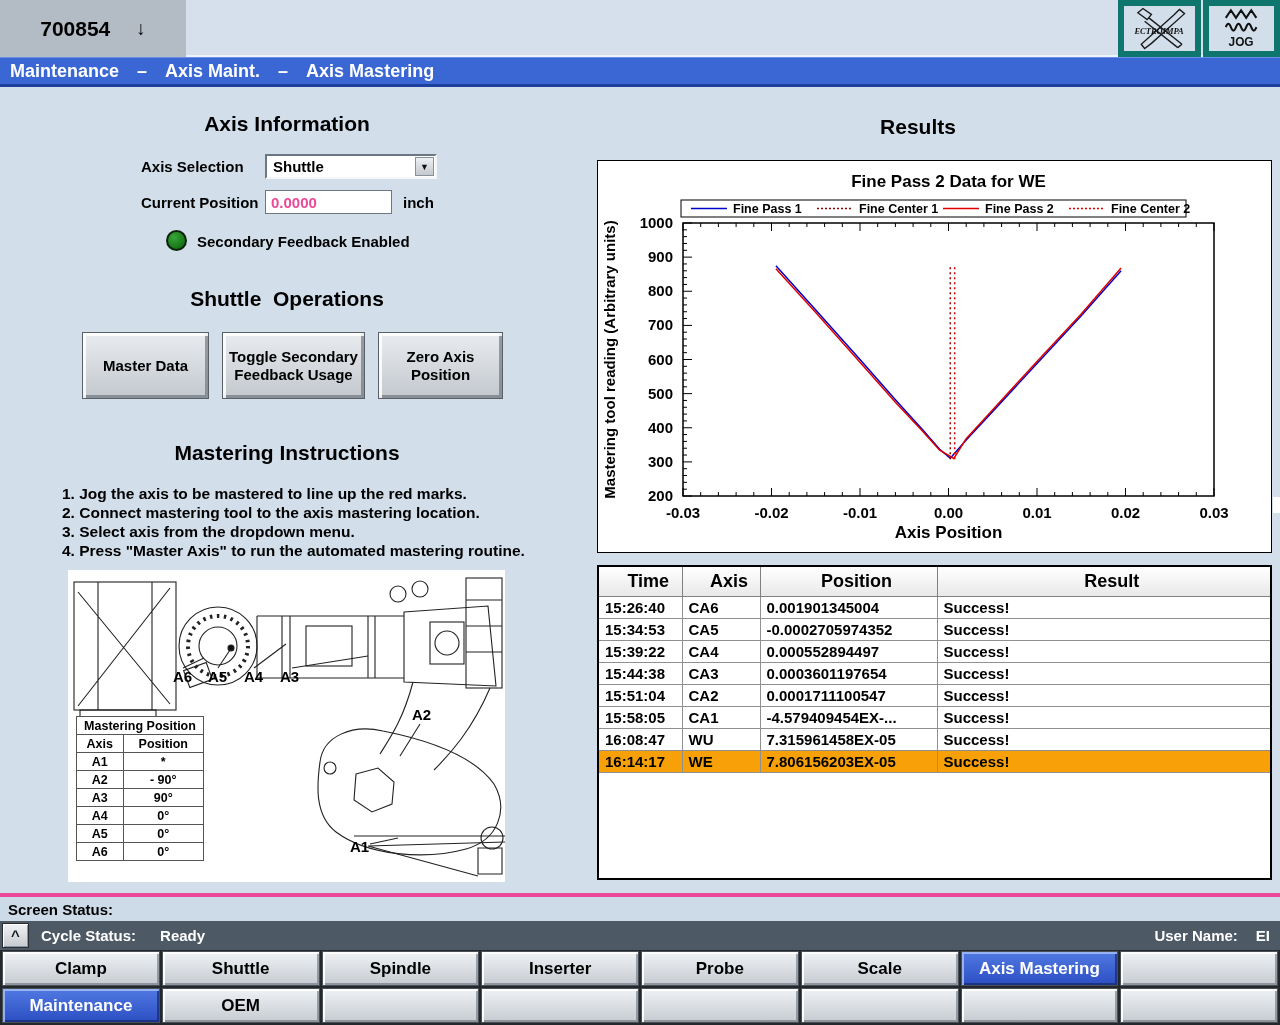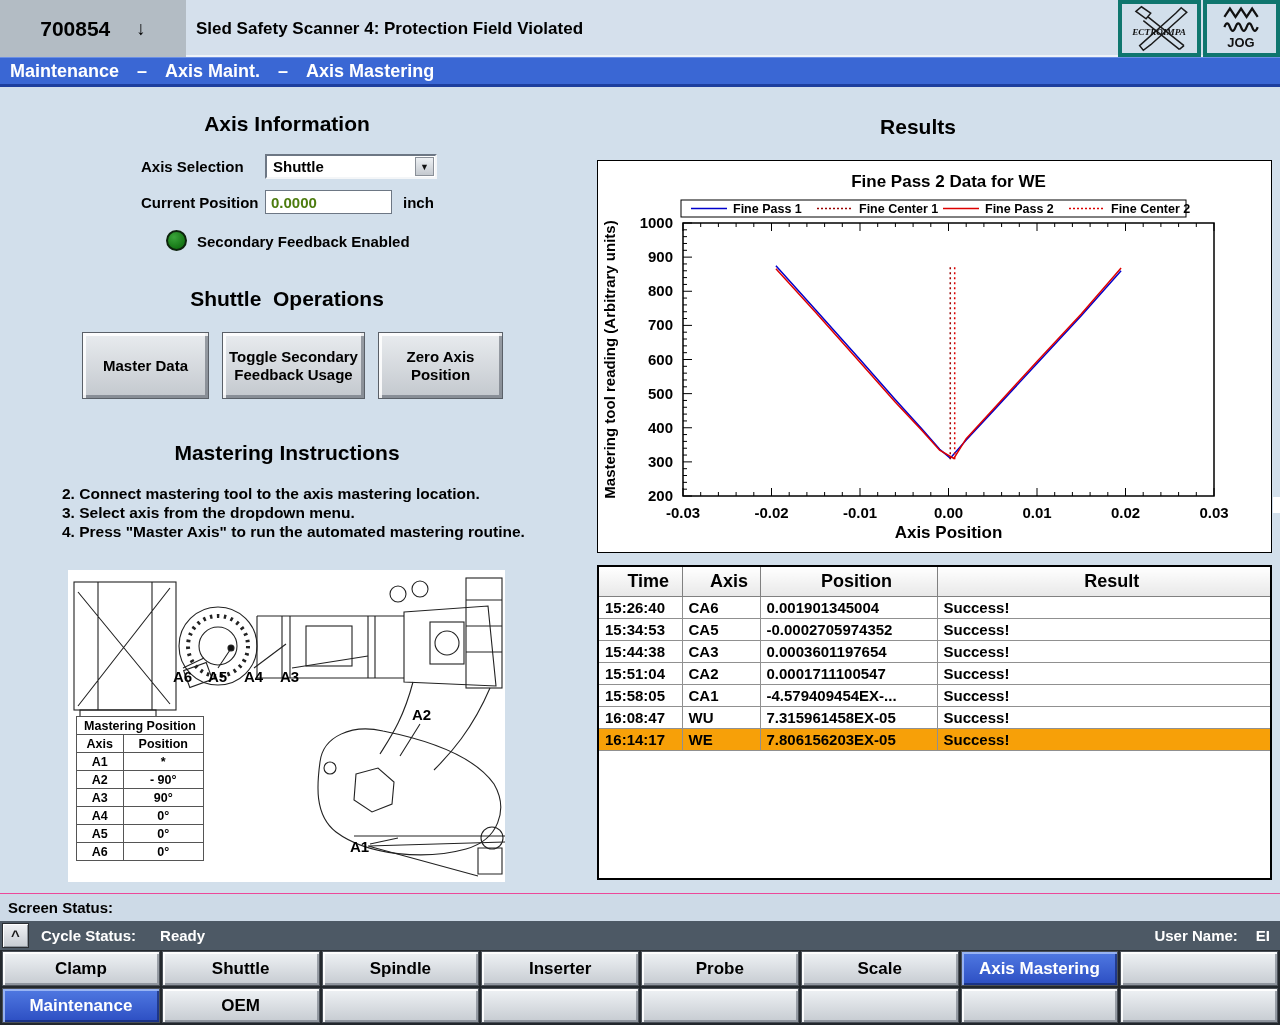"Sled Safety Scanner 4: Protection" div.alarm-text { html: <div>Sled Safety Scanner 4: Protection Field Violated</div> -> none }
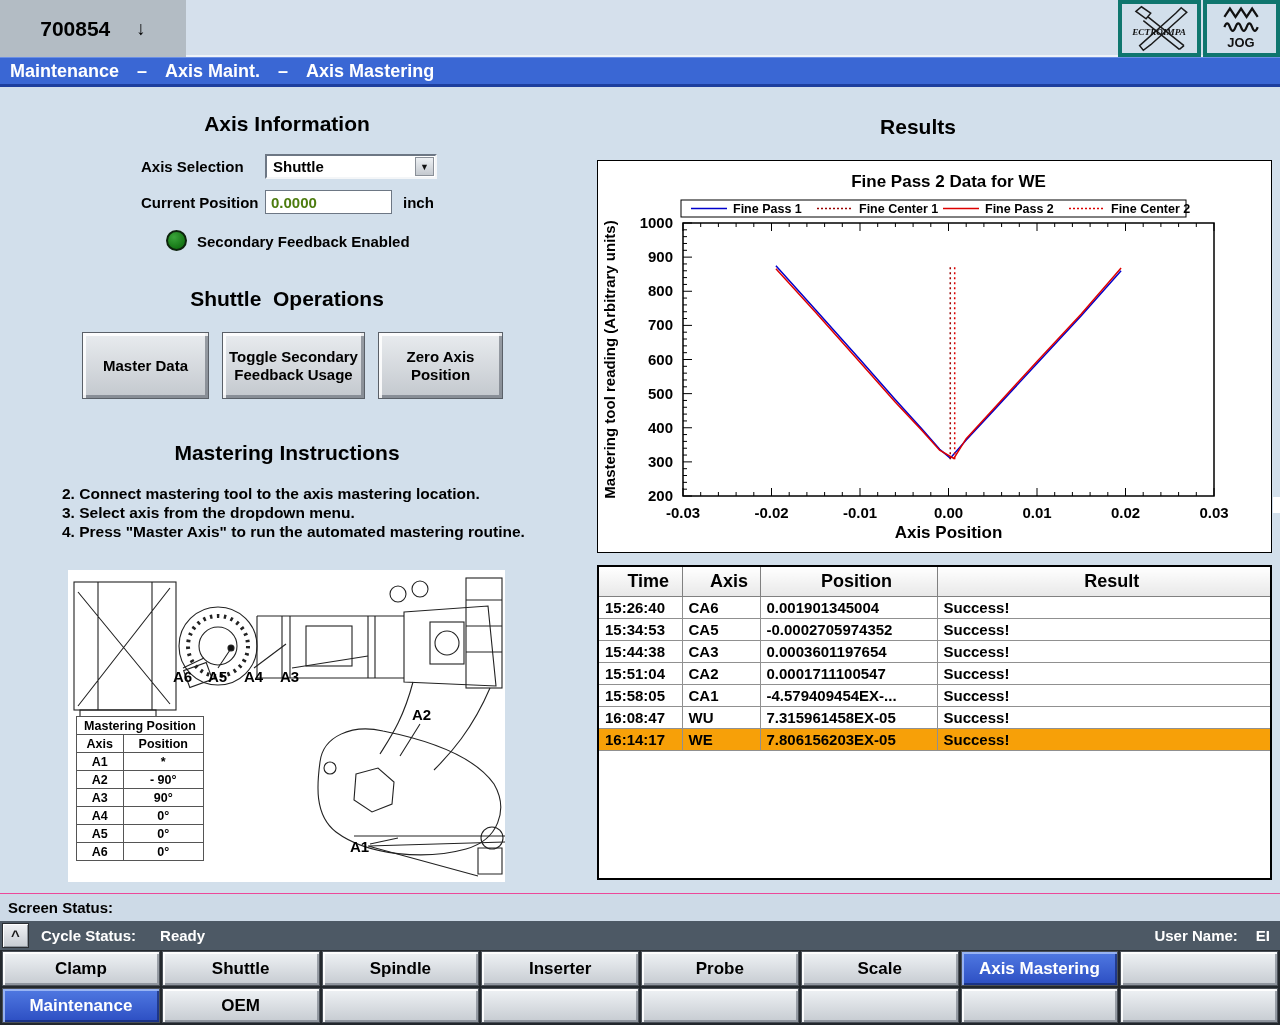"ECTROIMPA" .icon-box { border: 4px solid #0f766e -> 6px solid #0f766e }
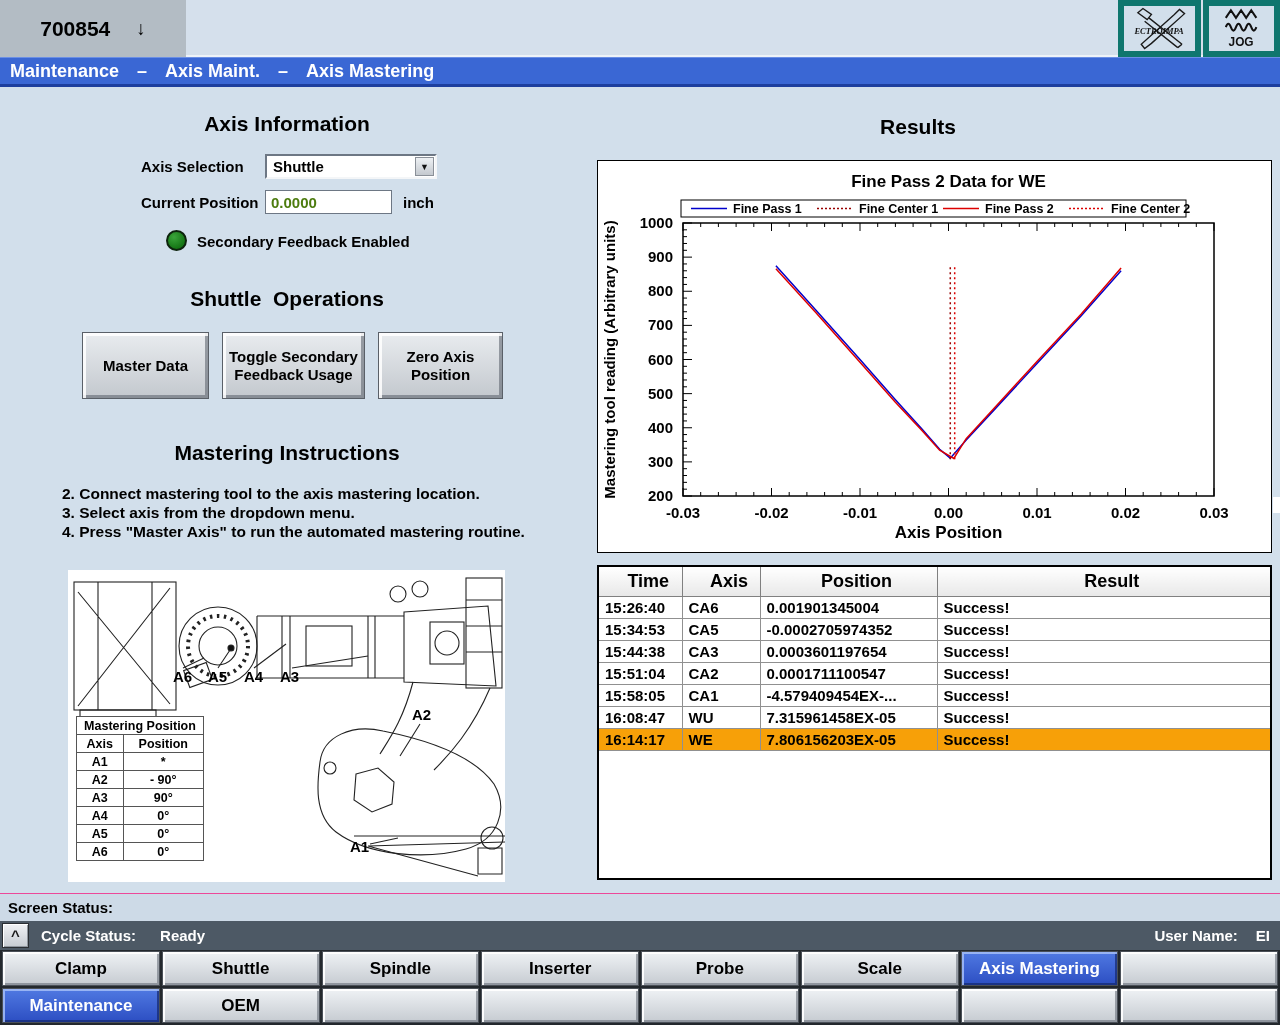"0.0000" .pos-input { color: #4d7c0f -> #ec4899 }
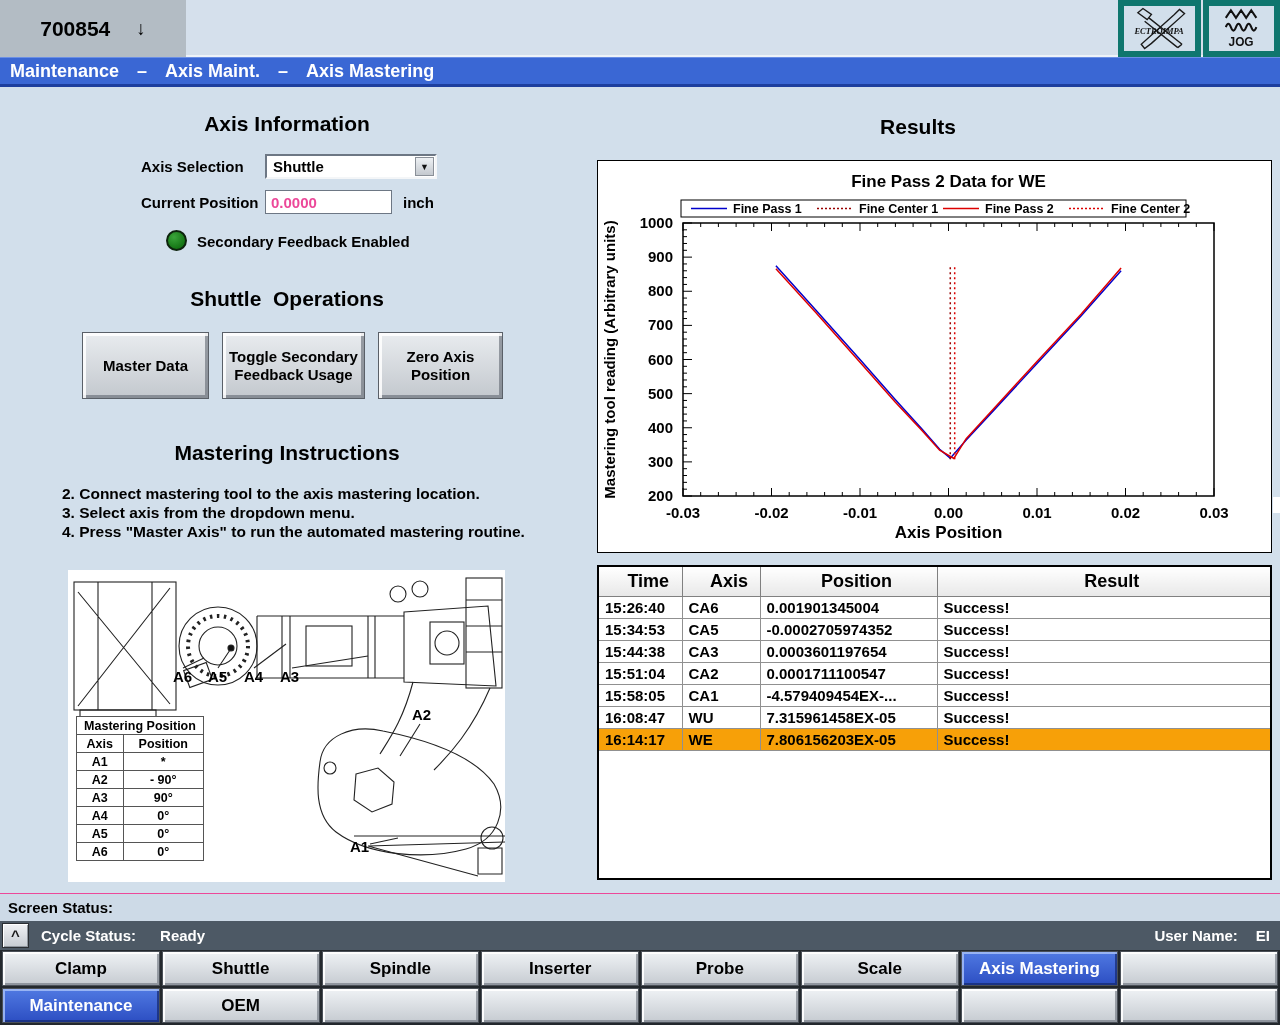"1. Jog the axis to" div { html: none -> <div>1. Jog the axis to be mastered to line up the red marks.</div> }
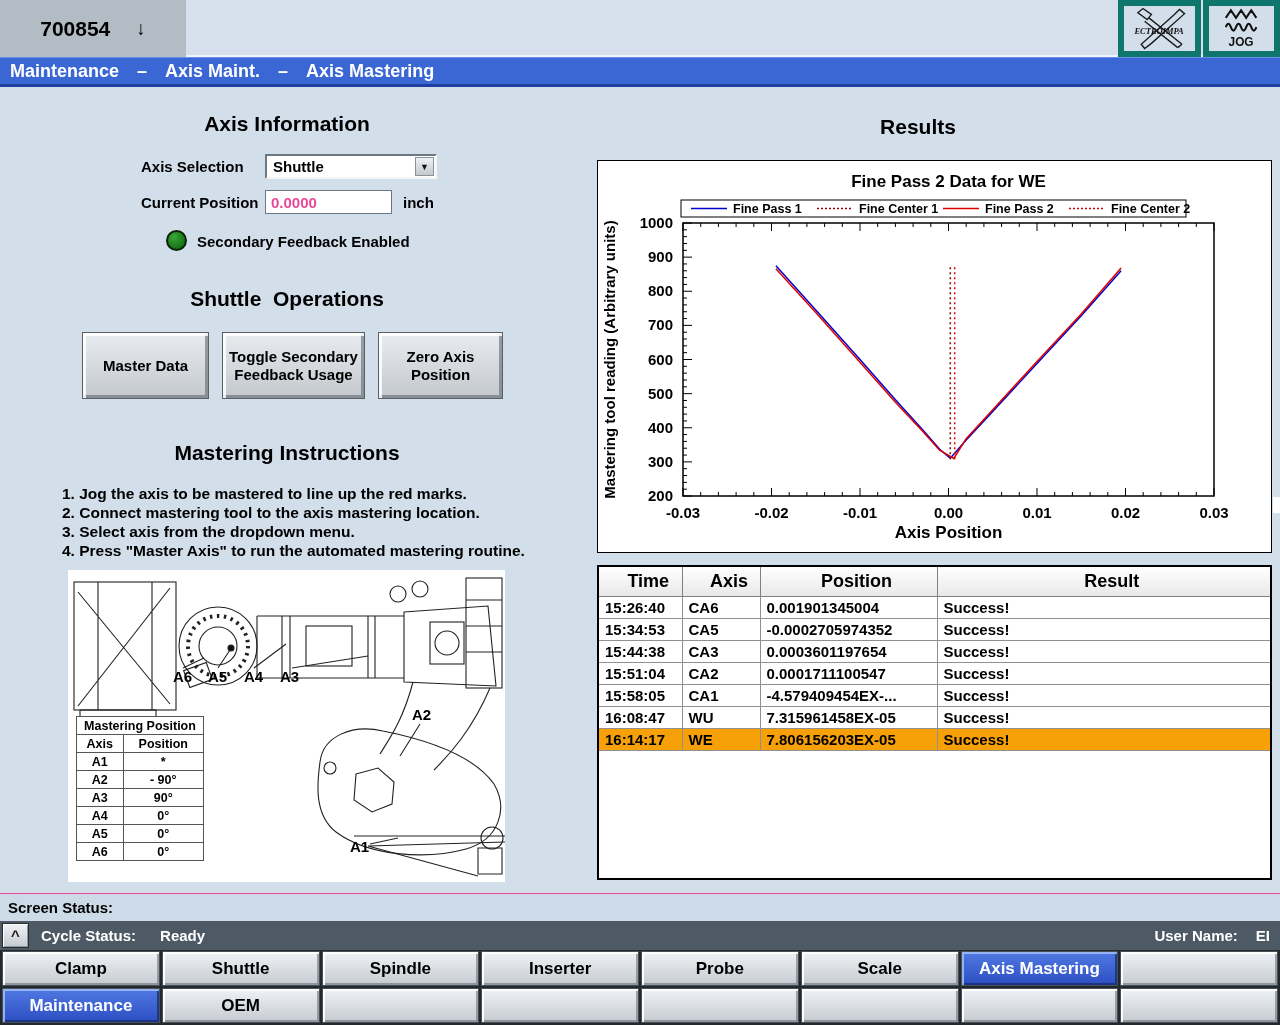"15:39:22" tr { html: none -> <tr> <td>15:39:22</td> <td>CA4</td> <td>0.000552894497</td> <td>Success!</td> </tr> }
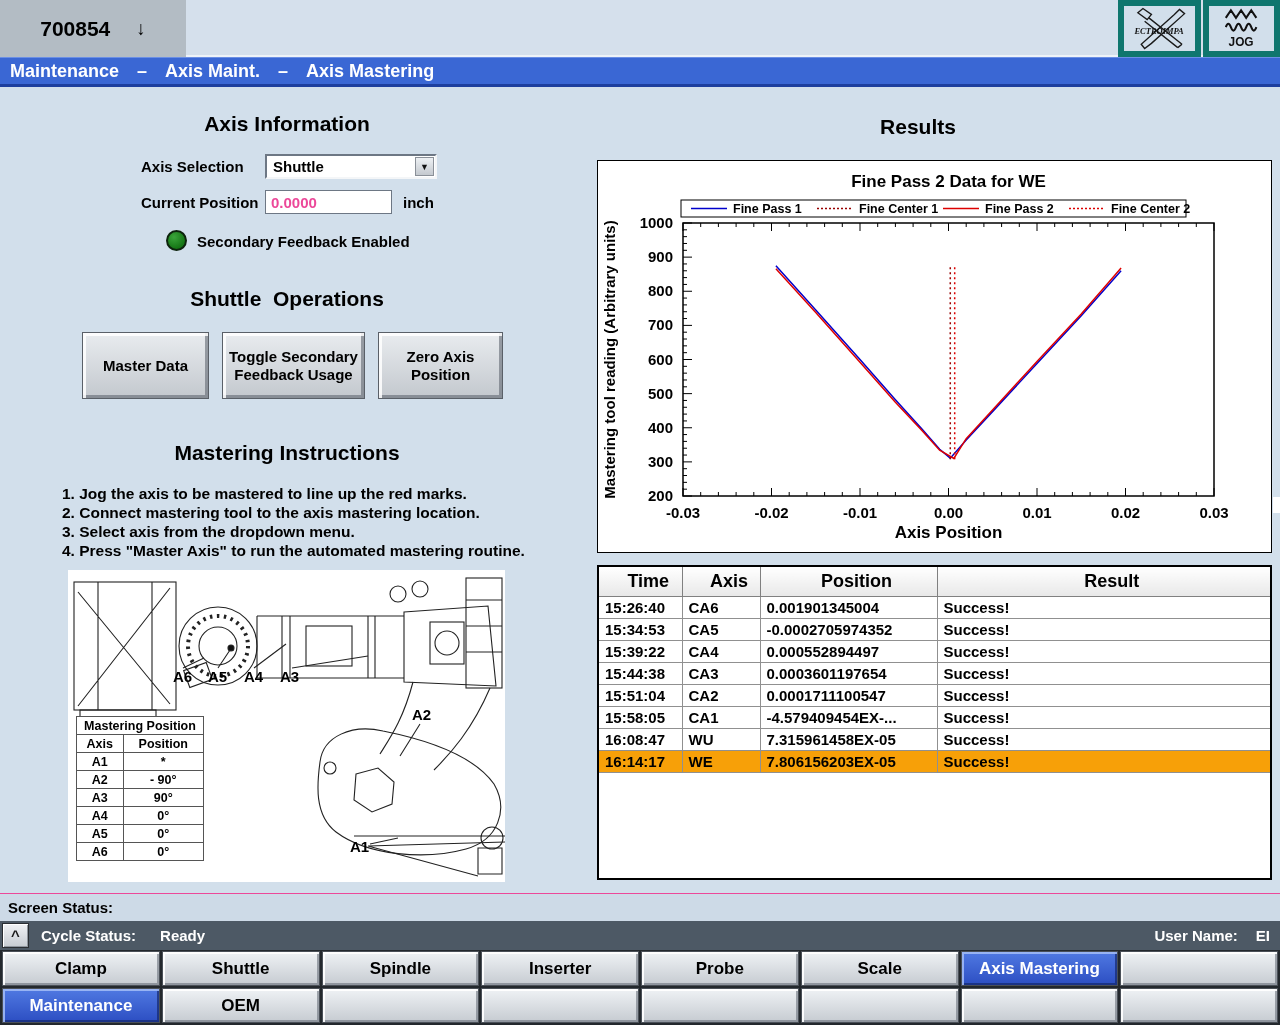"Screen Status:" .screen-status { border-top: 1px solid #ec4899 -> 4px solid #ec4899 }
